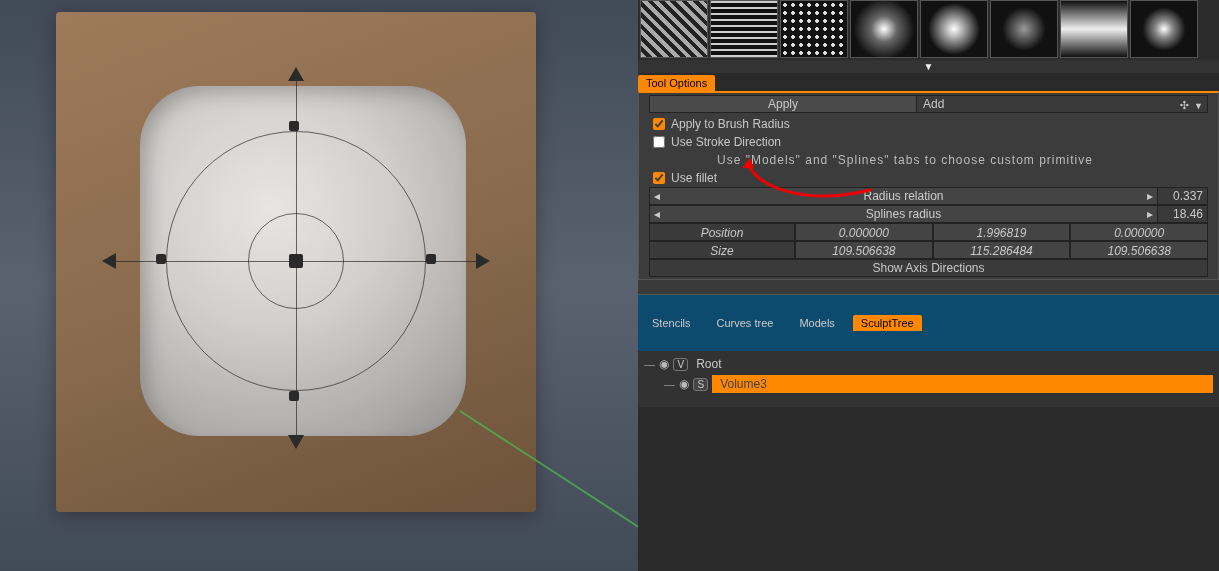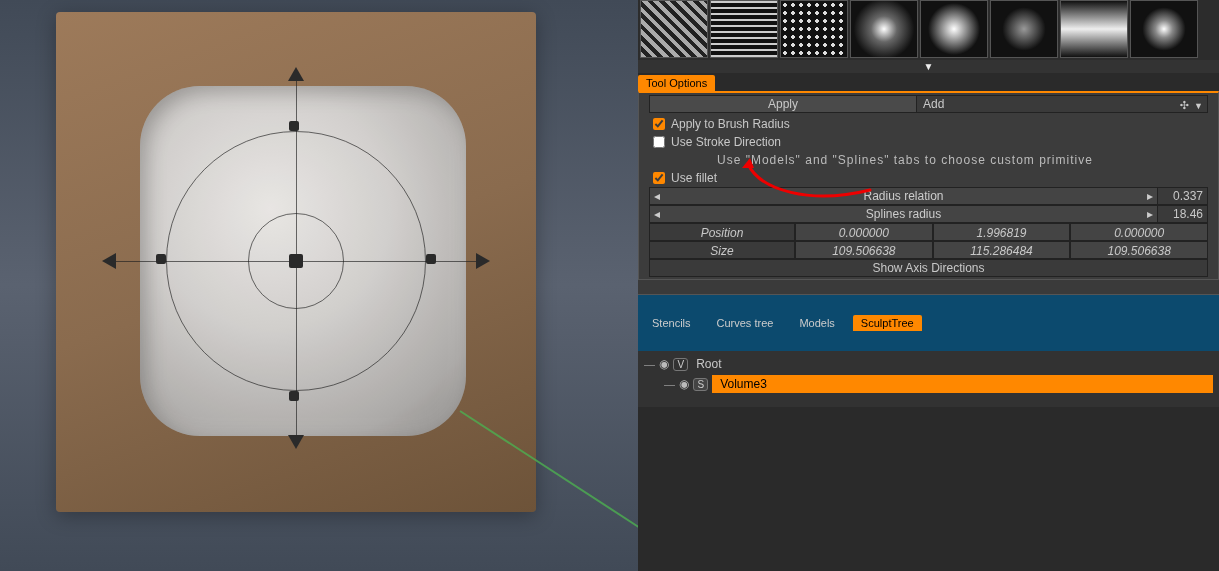"Volume3" .vol-label { color: #000000 -> #404040 }
